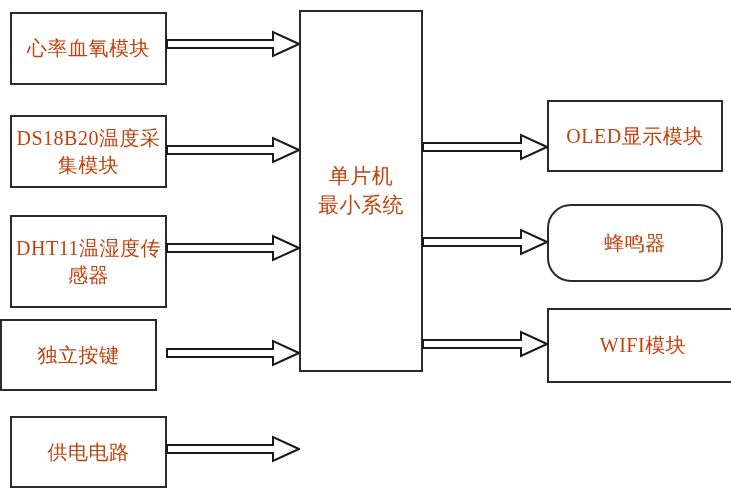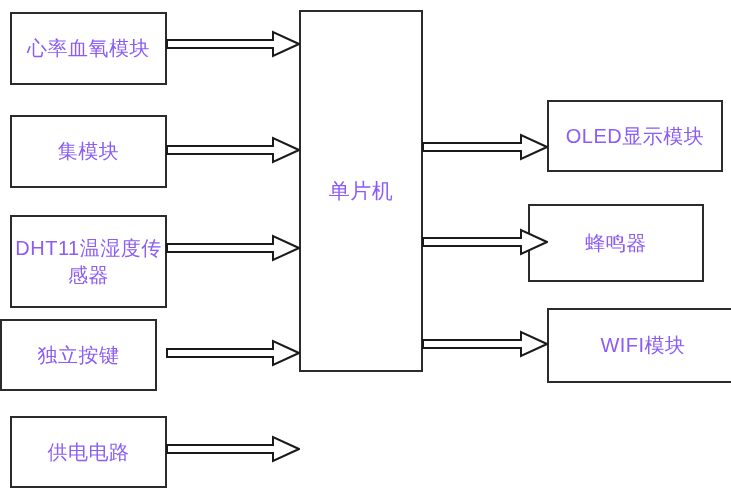"心率血氧模块" .canvas { color: #8b5cf6 -> #c2410c; font-family: Liberation Sans, sans-serif -> Liberation Serif, serif }
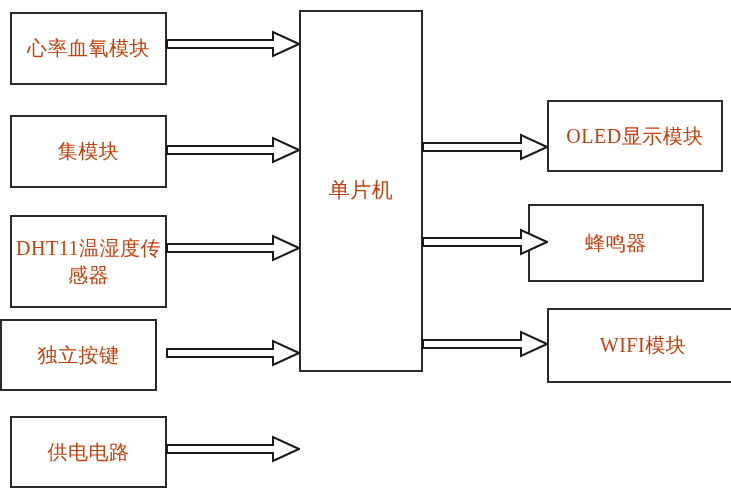"DS18B20温度采" span { html: none -> <span>DS18B20温度采</span> }
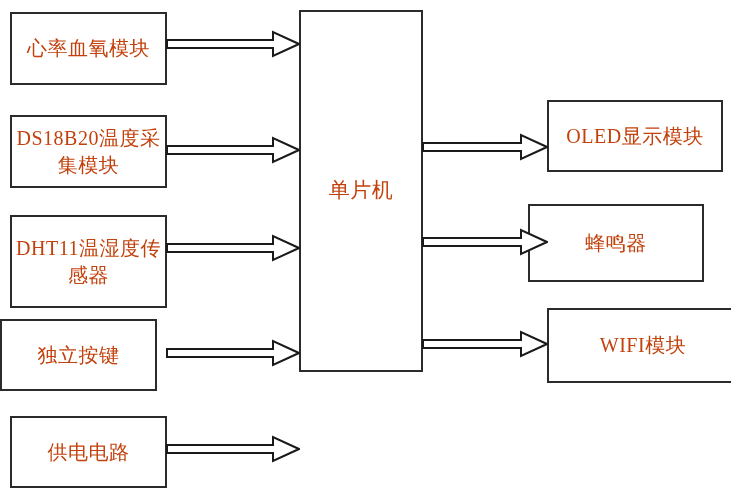"最小系统" span { html: none -> <span>最小系统</span> }
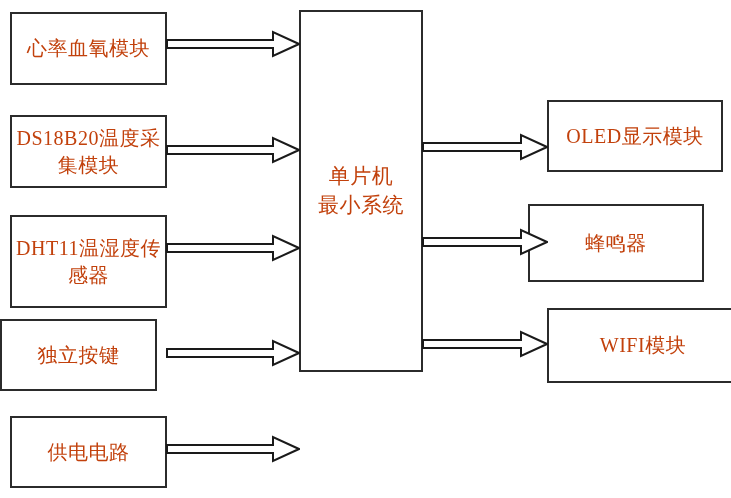"蜂鸣器" .box.out-2 { border-radius: none -> 24px; left: 528px -> 547px }
